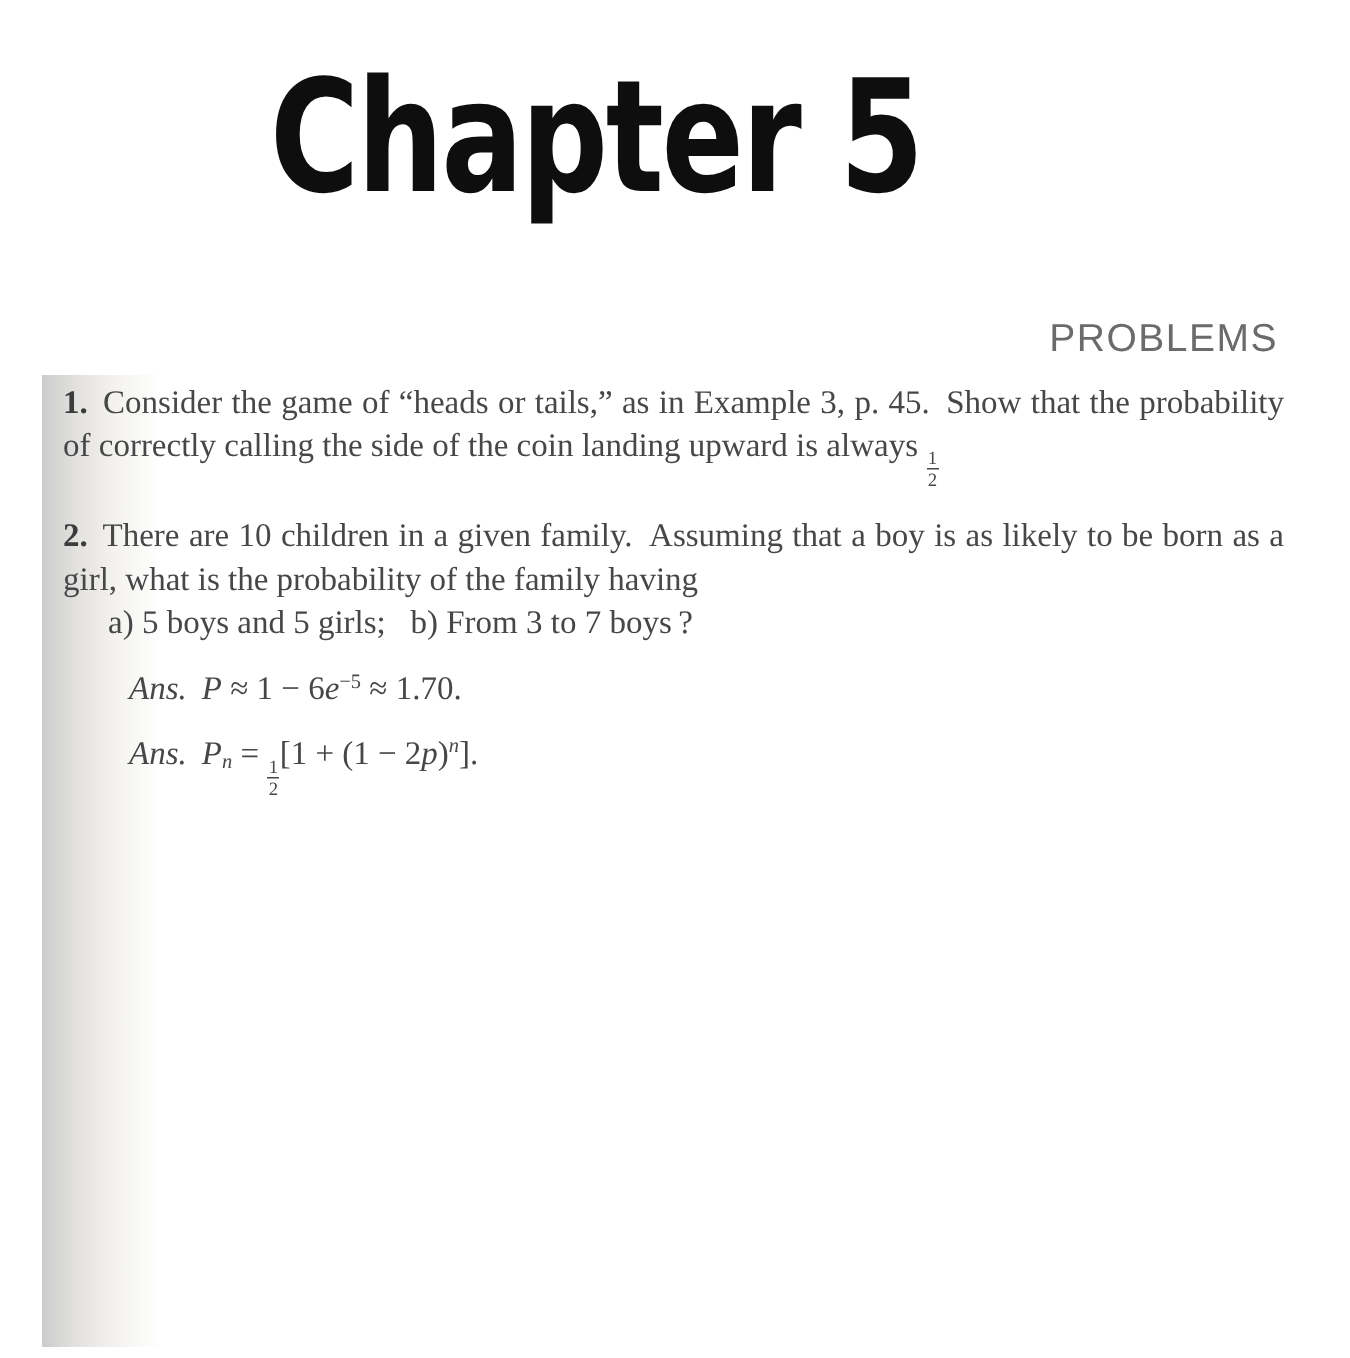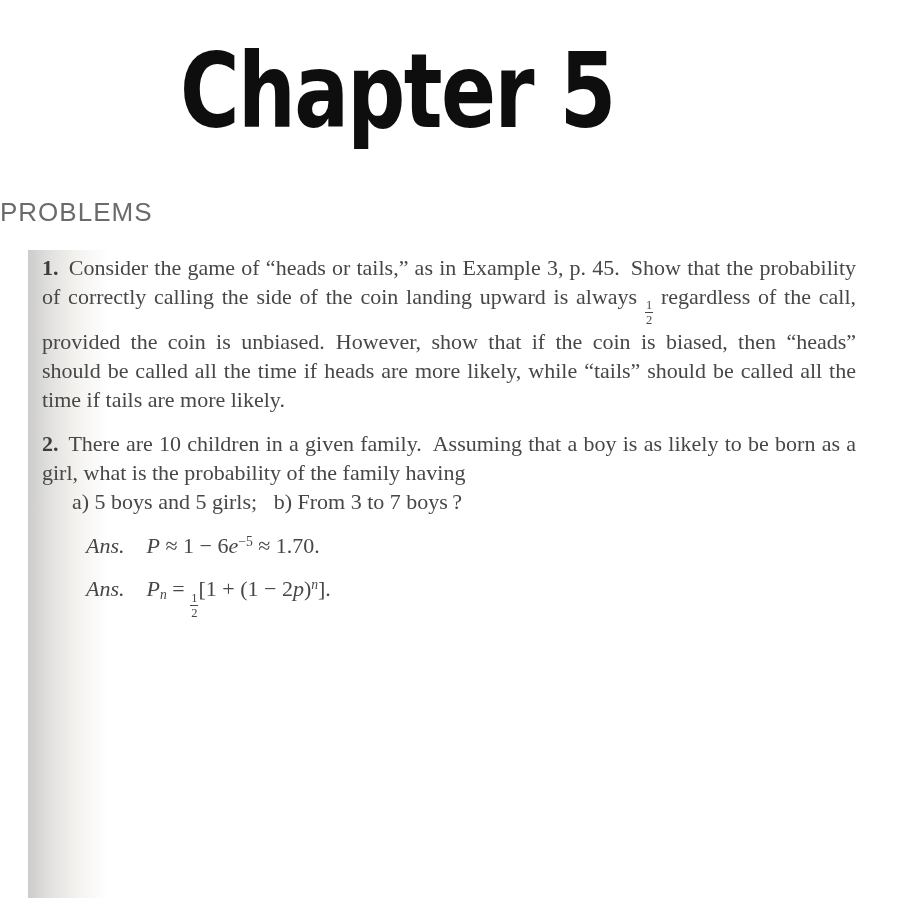"PROBLEMS" .problems-heading { text-align: left -> right; top: 197px -> 210px }
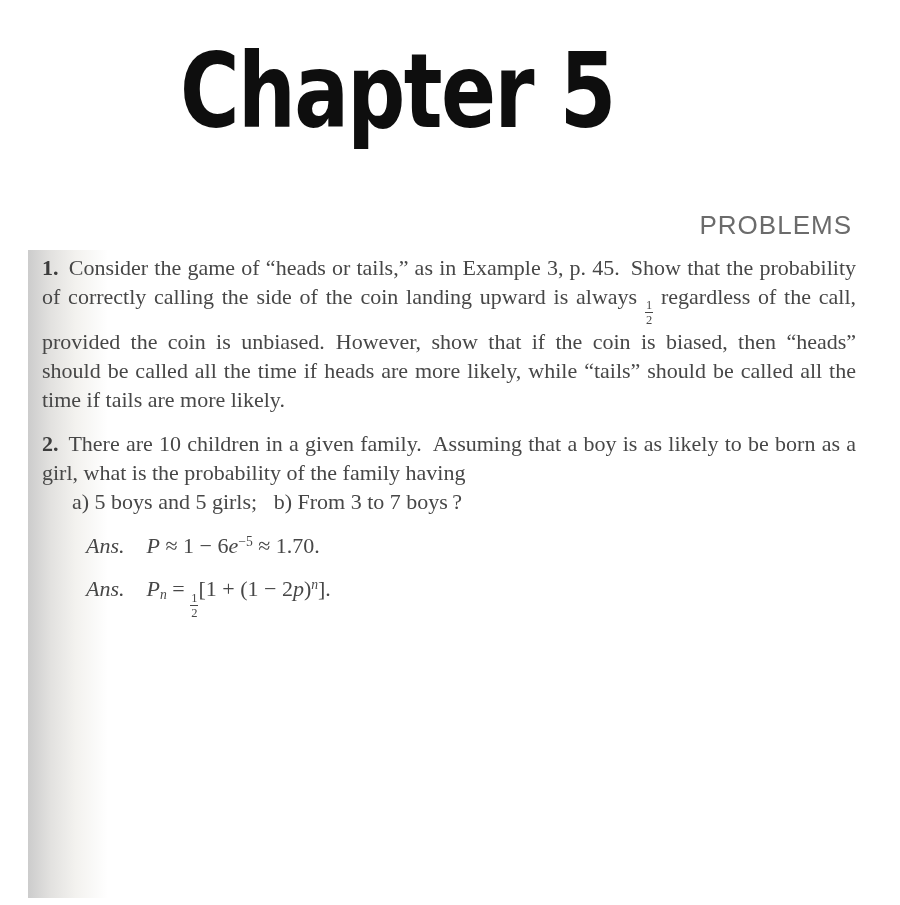"regardless of the call, provided" span { html: <span>regardless of the call, provided the coin is unbiased. However, show that if the coin is biased, then “heads” should be called all the time if heads are more likely, while “tails” should be called all the time if tails are more likely.</span> -> none }
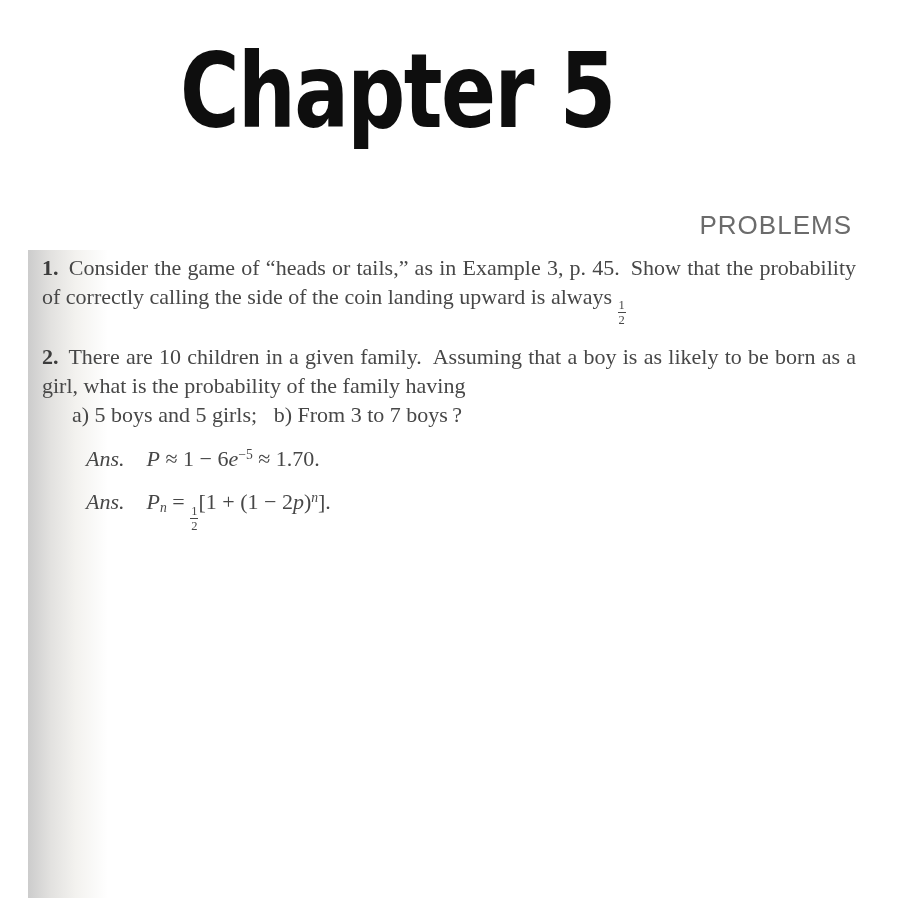"Ans." .ans-label { margin-right: 22px -> 10px }
